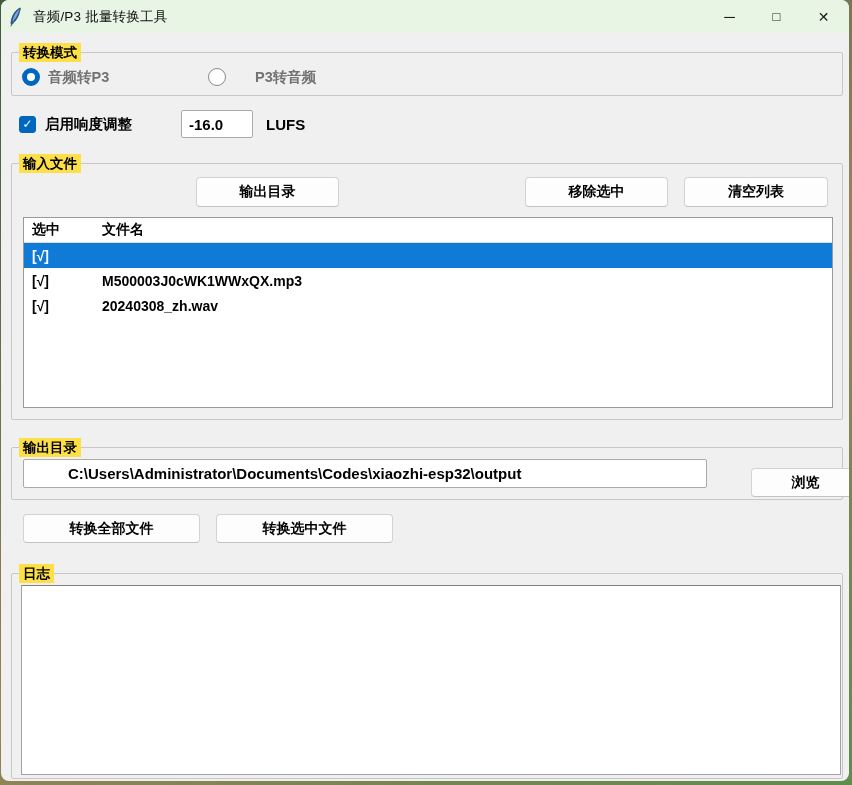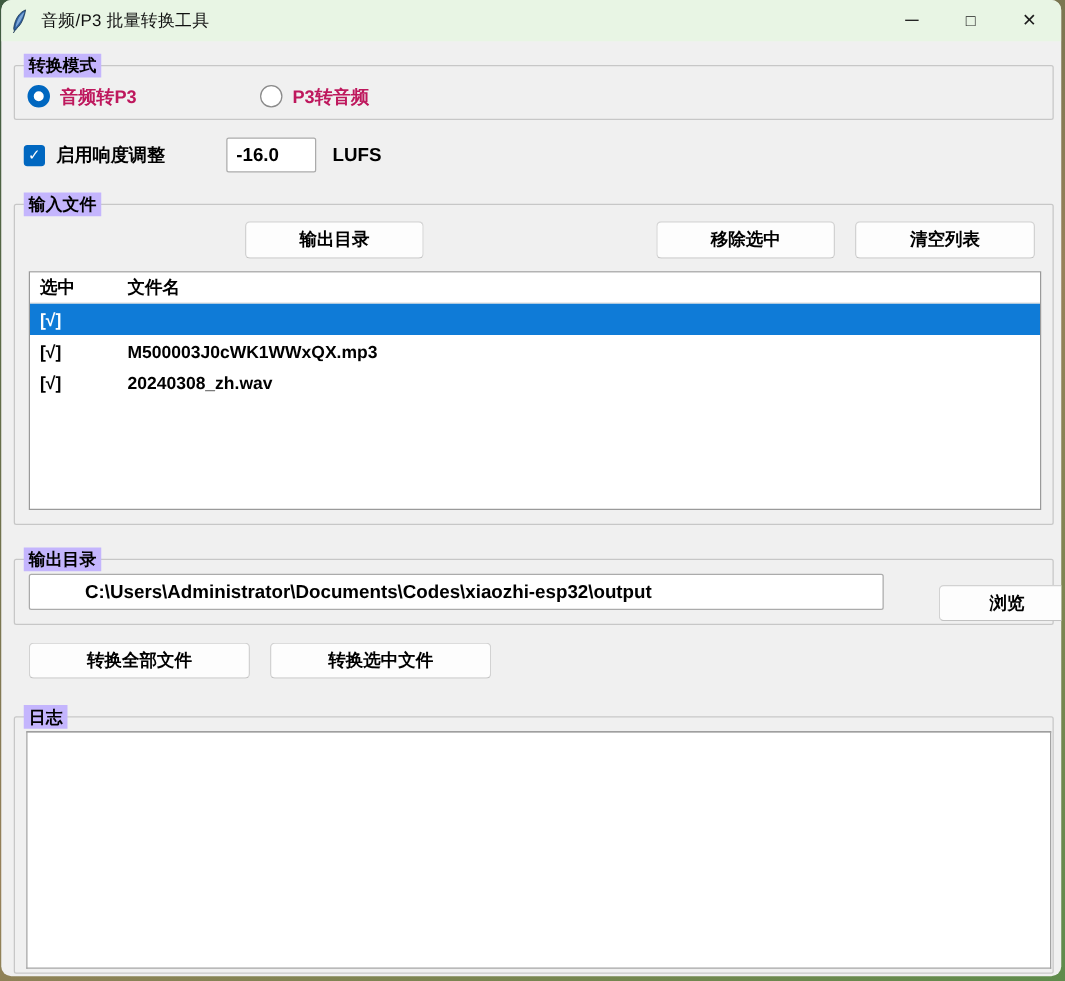"转换模式" .glabel { background: #c4b5fd -> #fde047 }
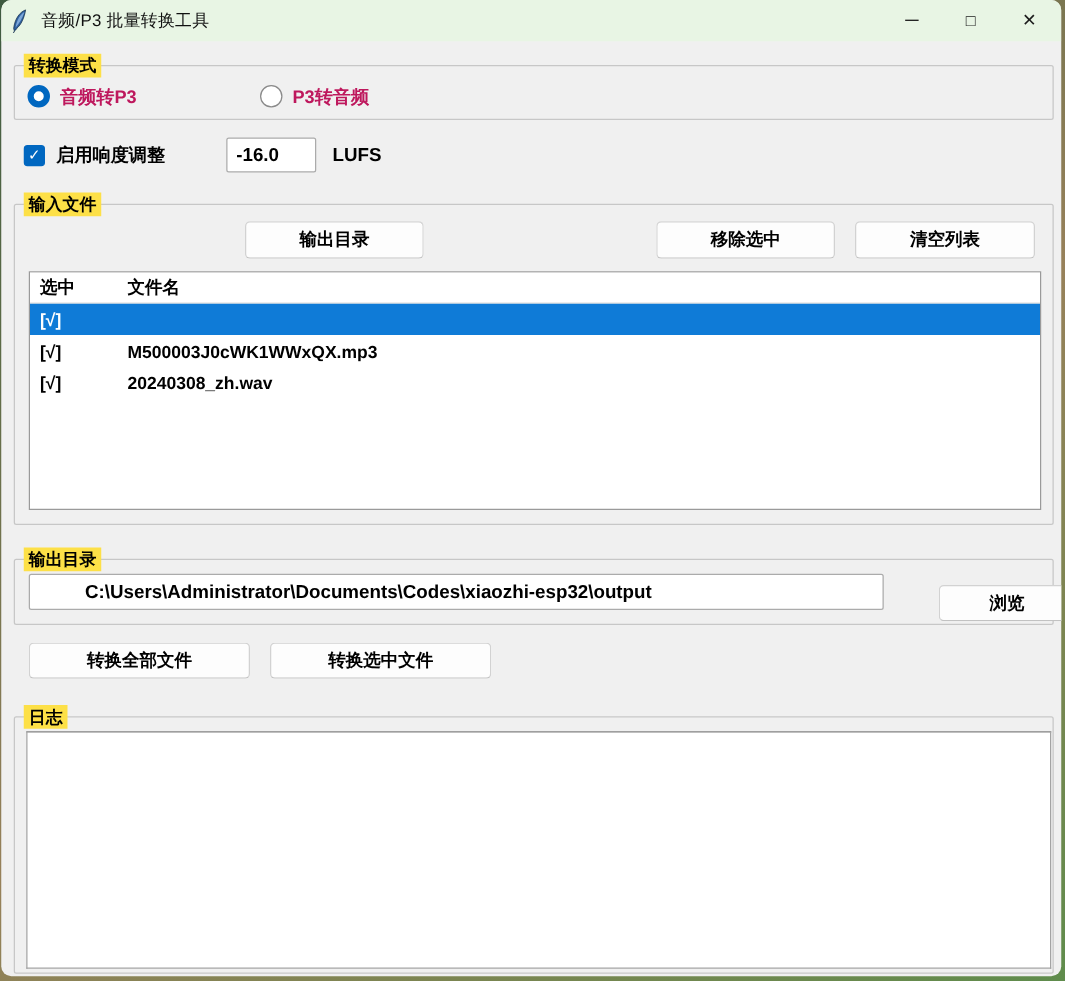"音频转P3" .radio-label { color: #be185d -> #737373 }
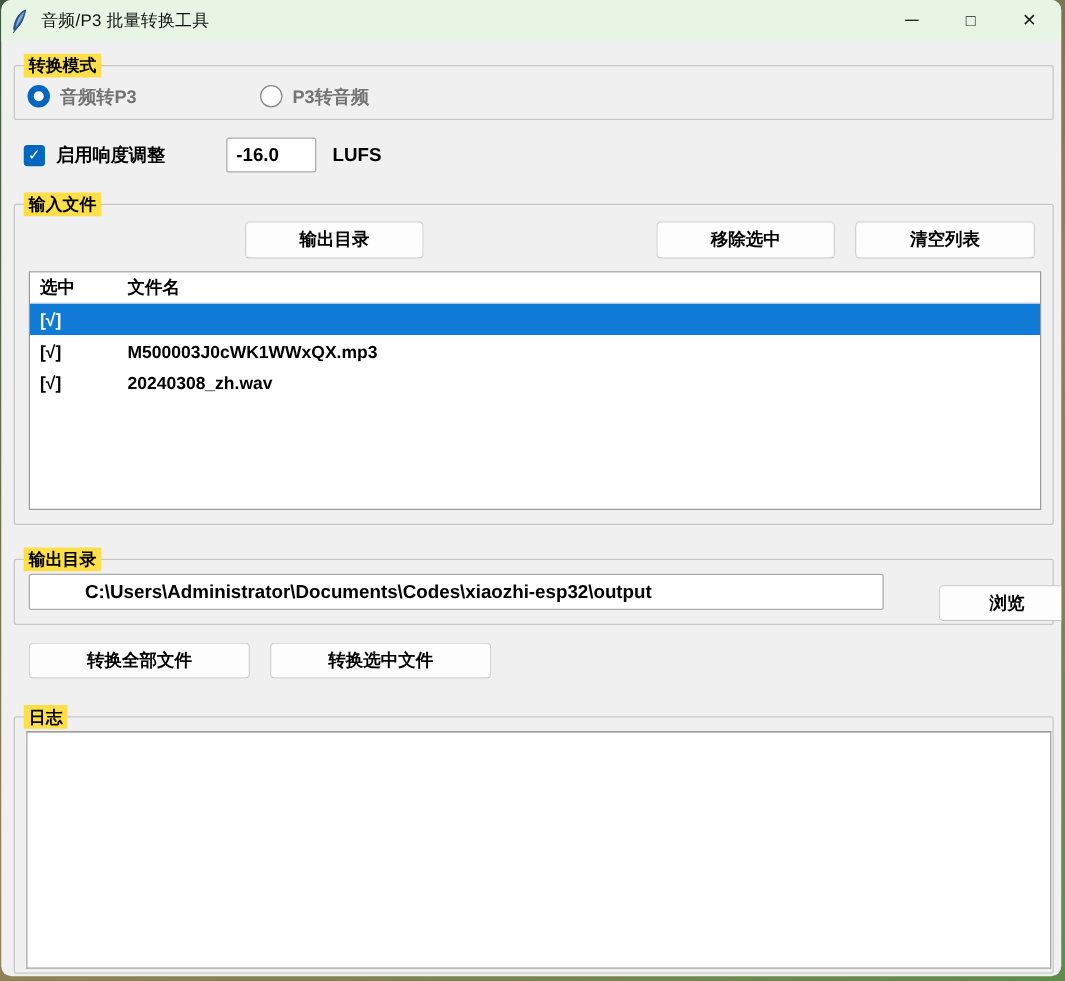"P3转音频" .radio-option.second { gap: none -> 21px }
